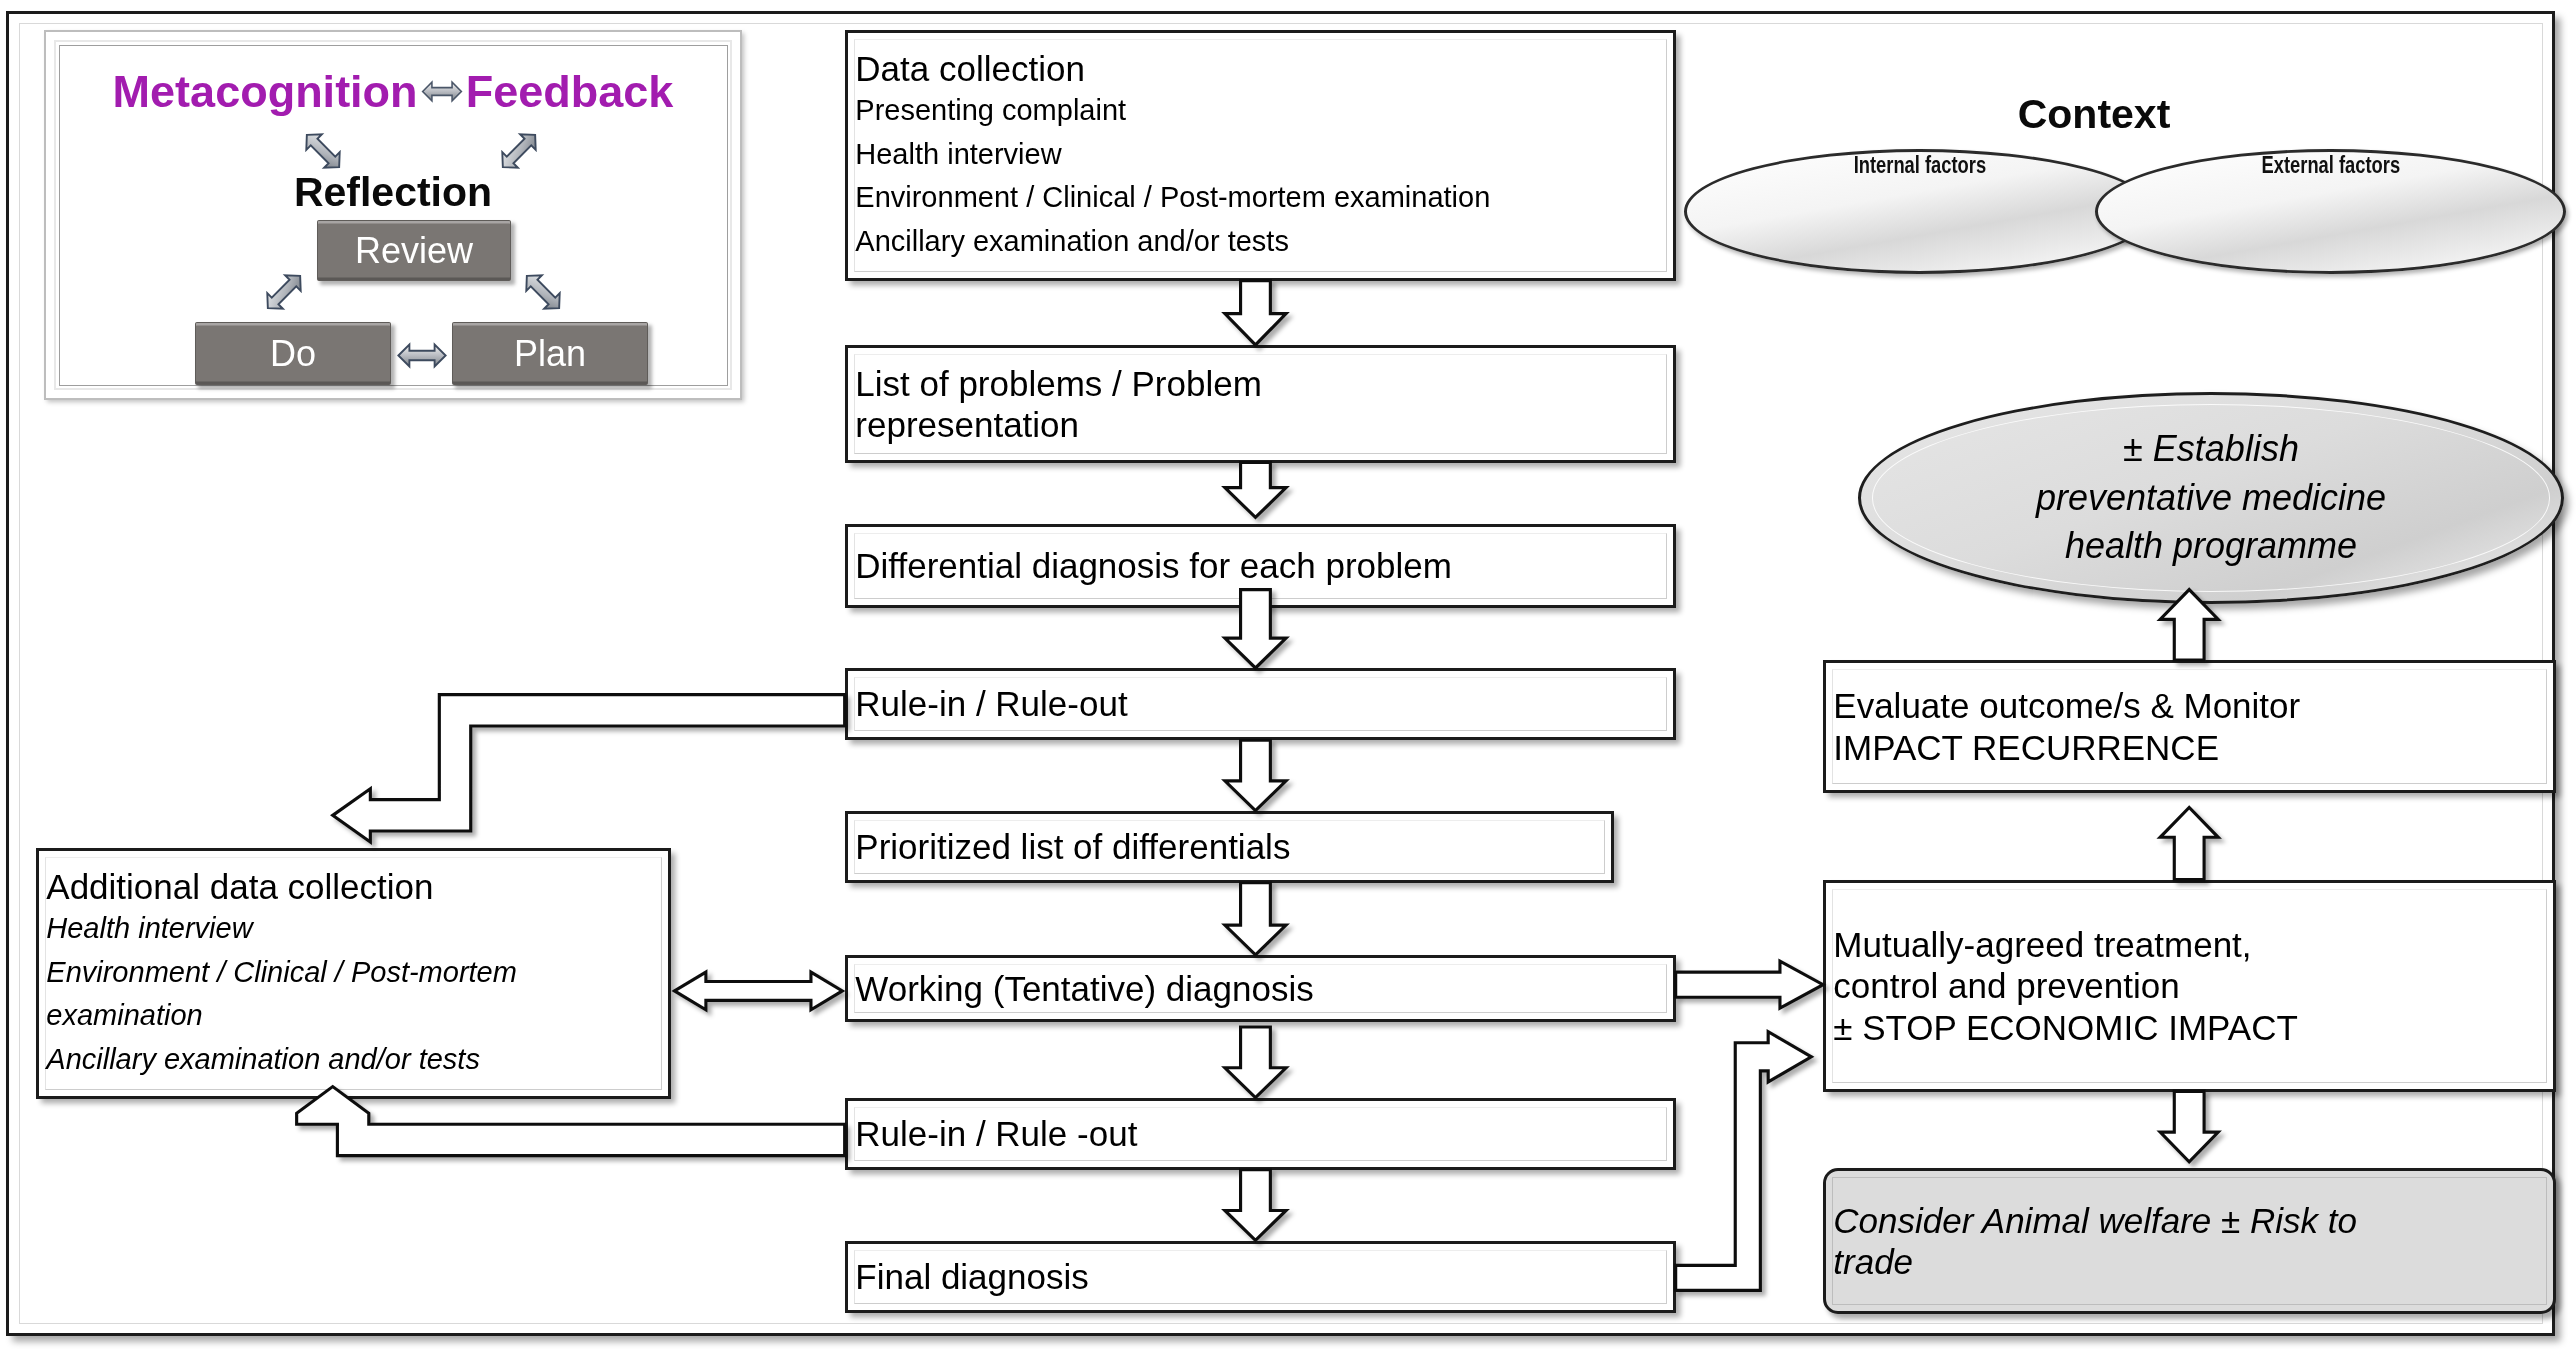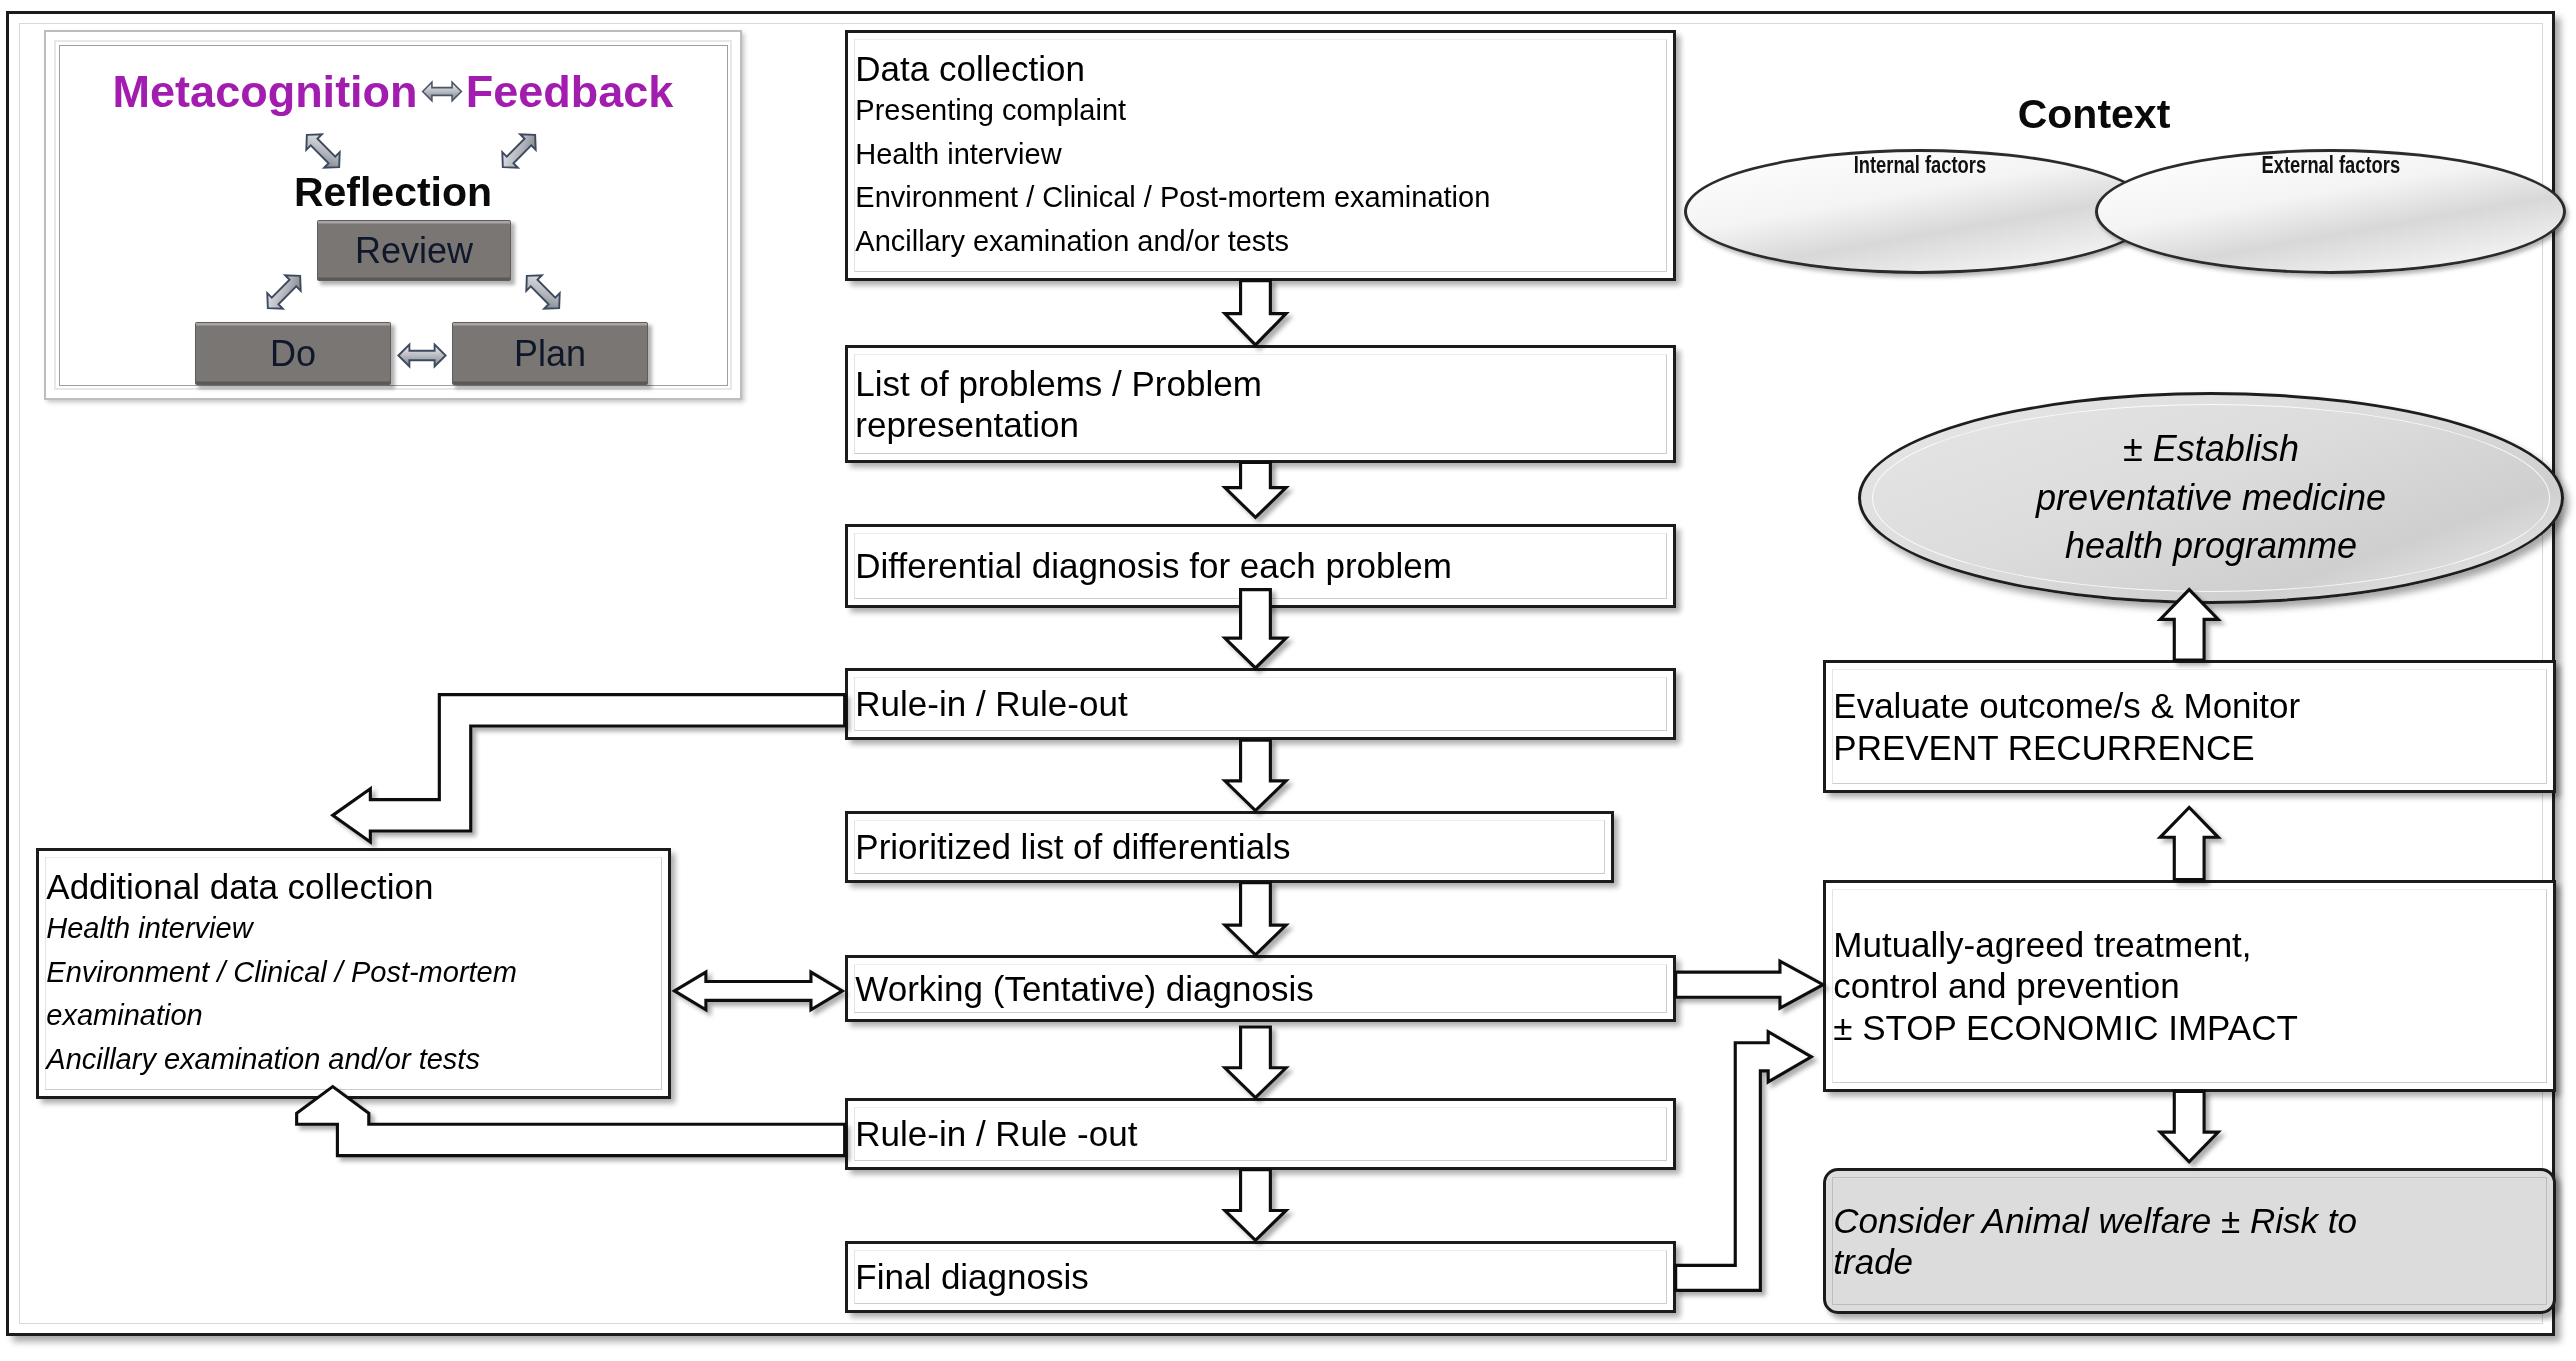"Review" .gbtn { color: #0f172a -> #ffffff }
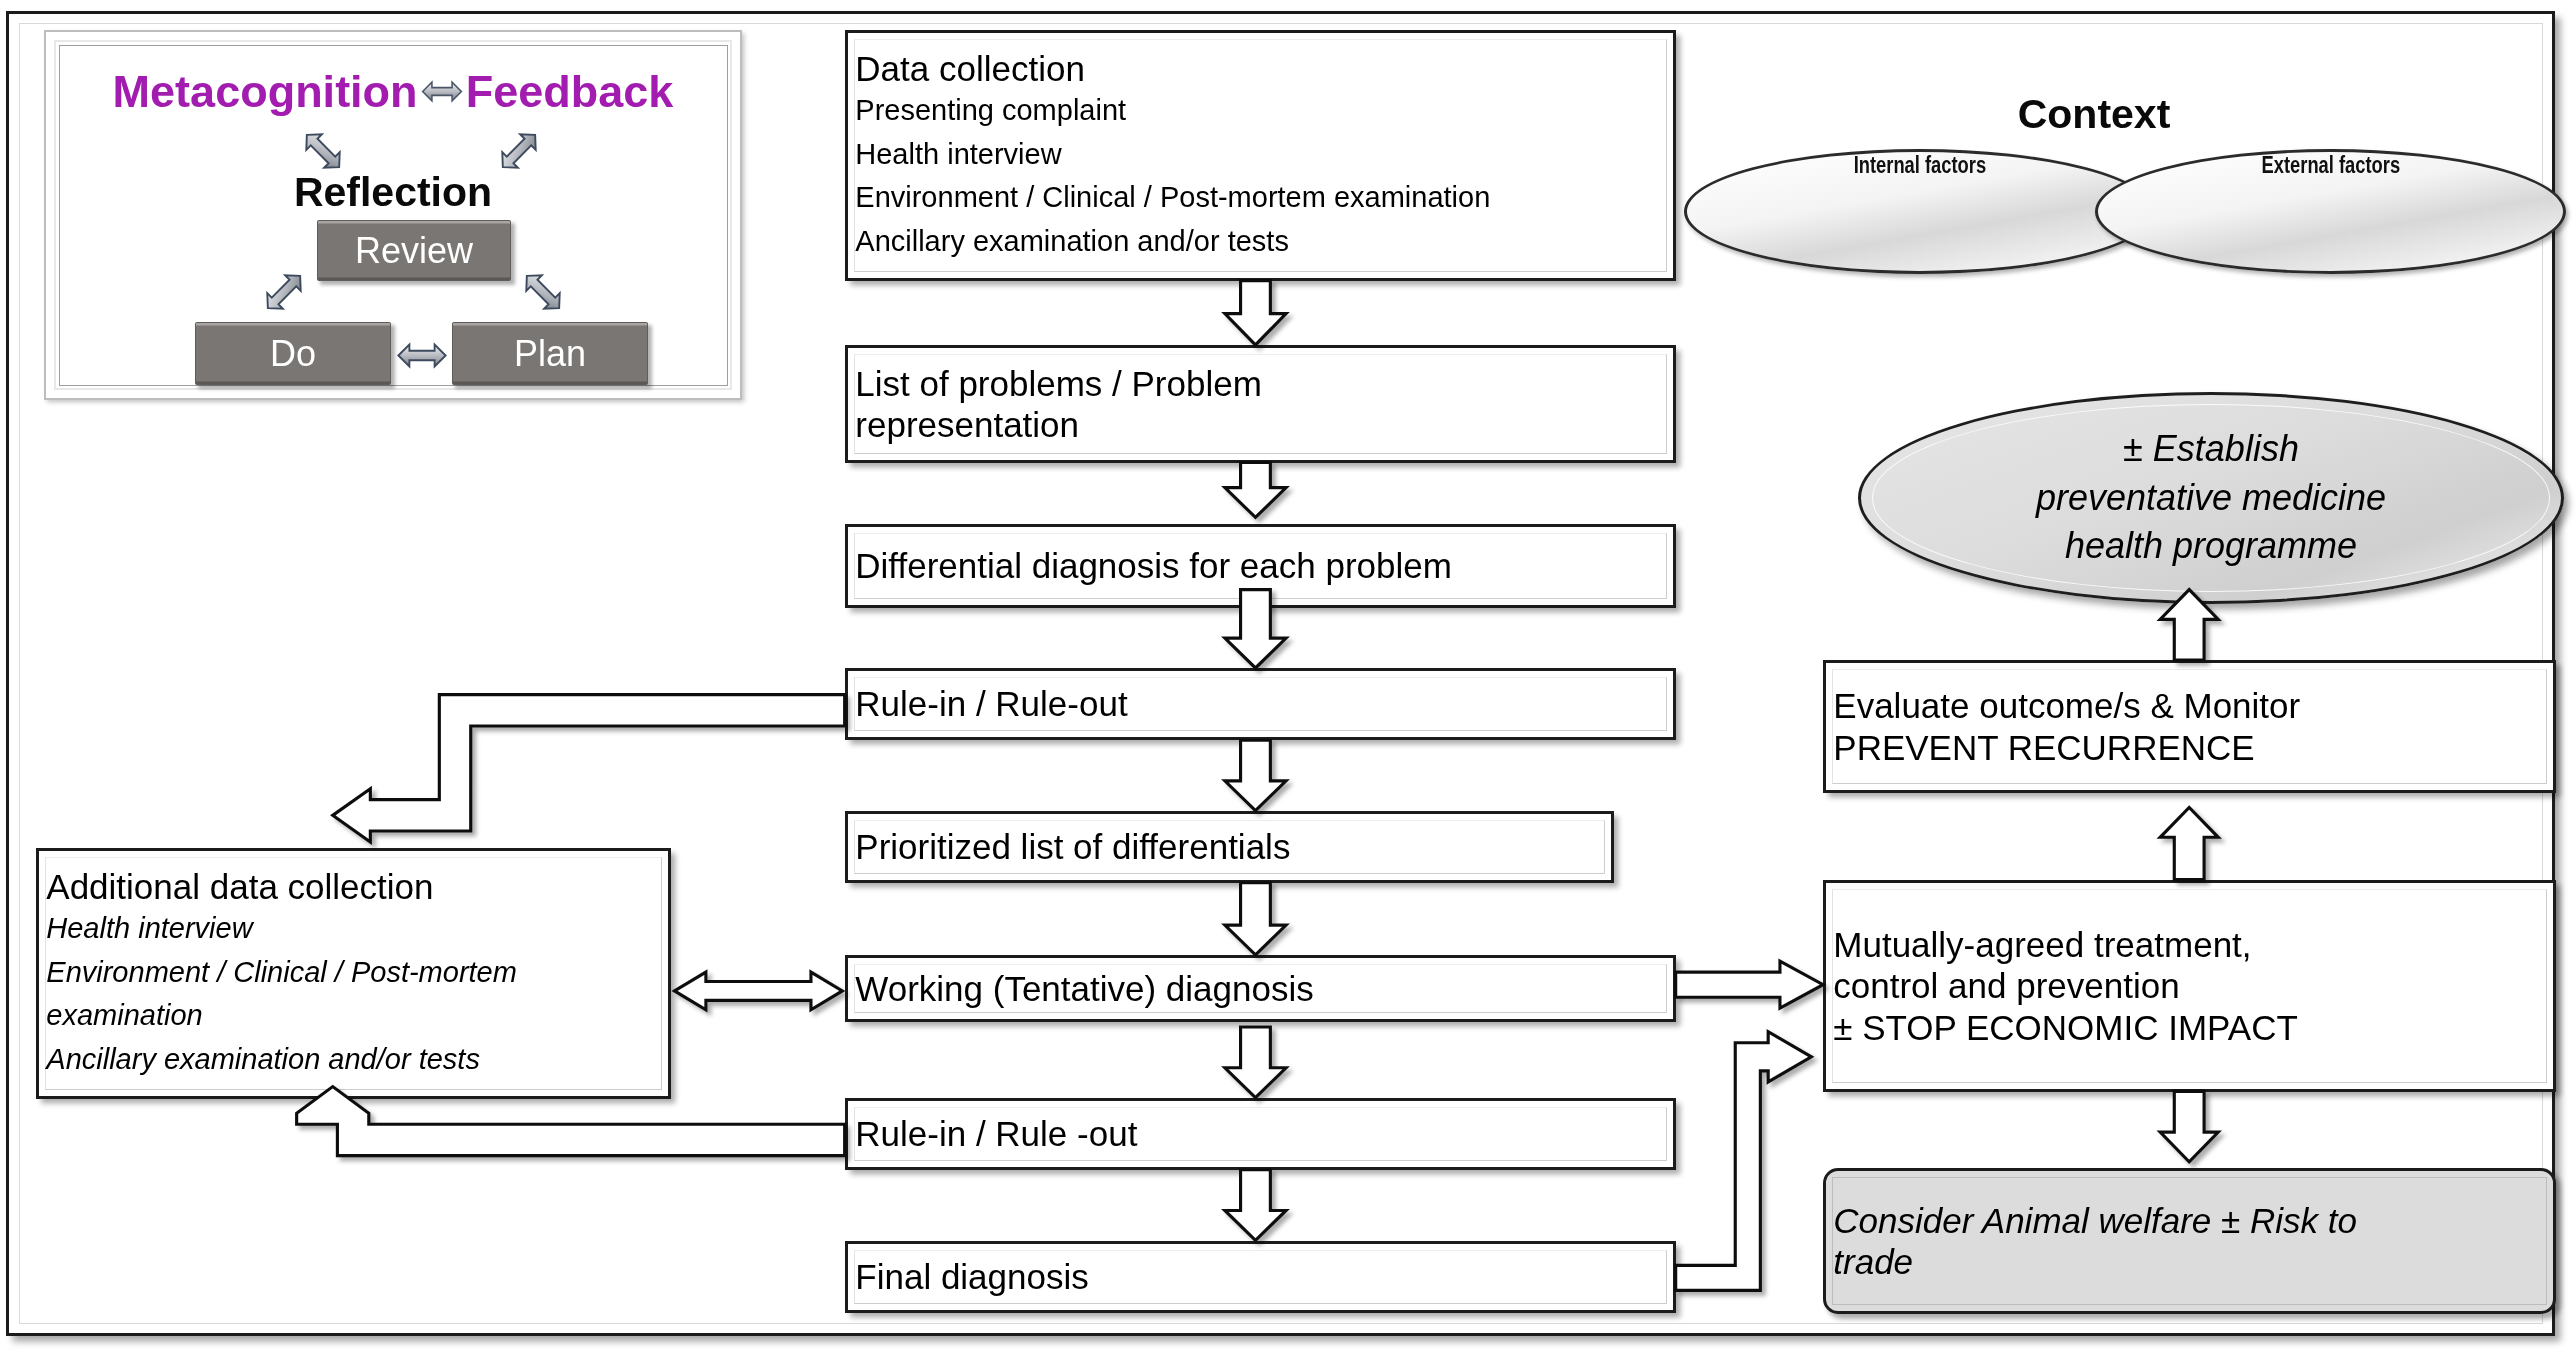"PREVENT RECURRENCE" div.t-main { text: PREVENT -> IMPACT }
